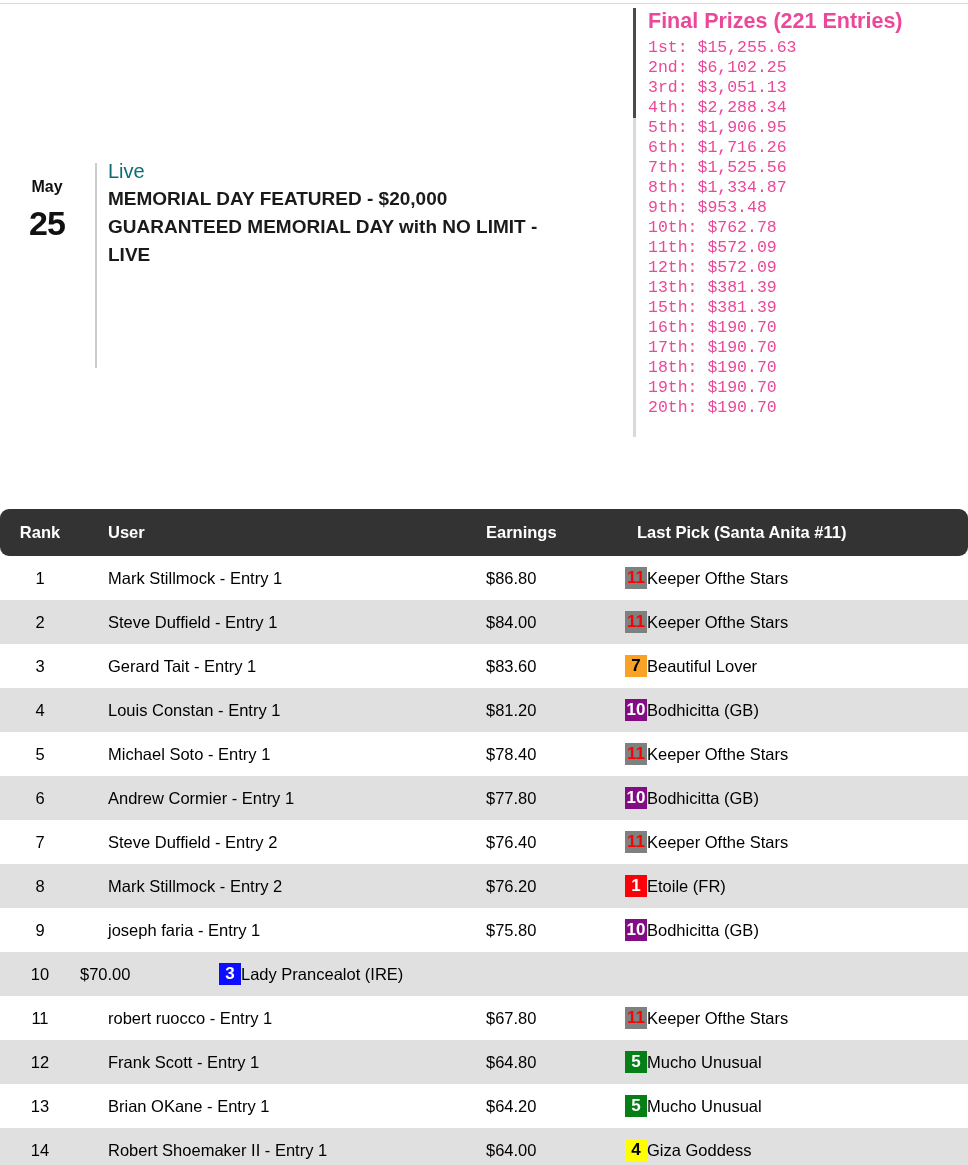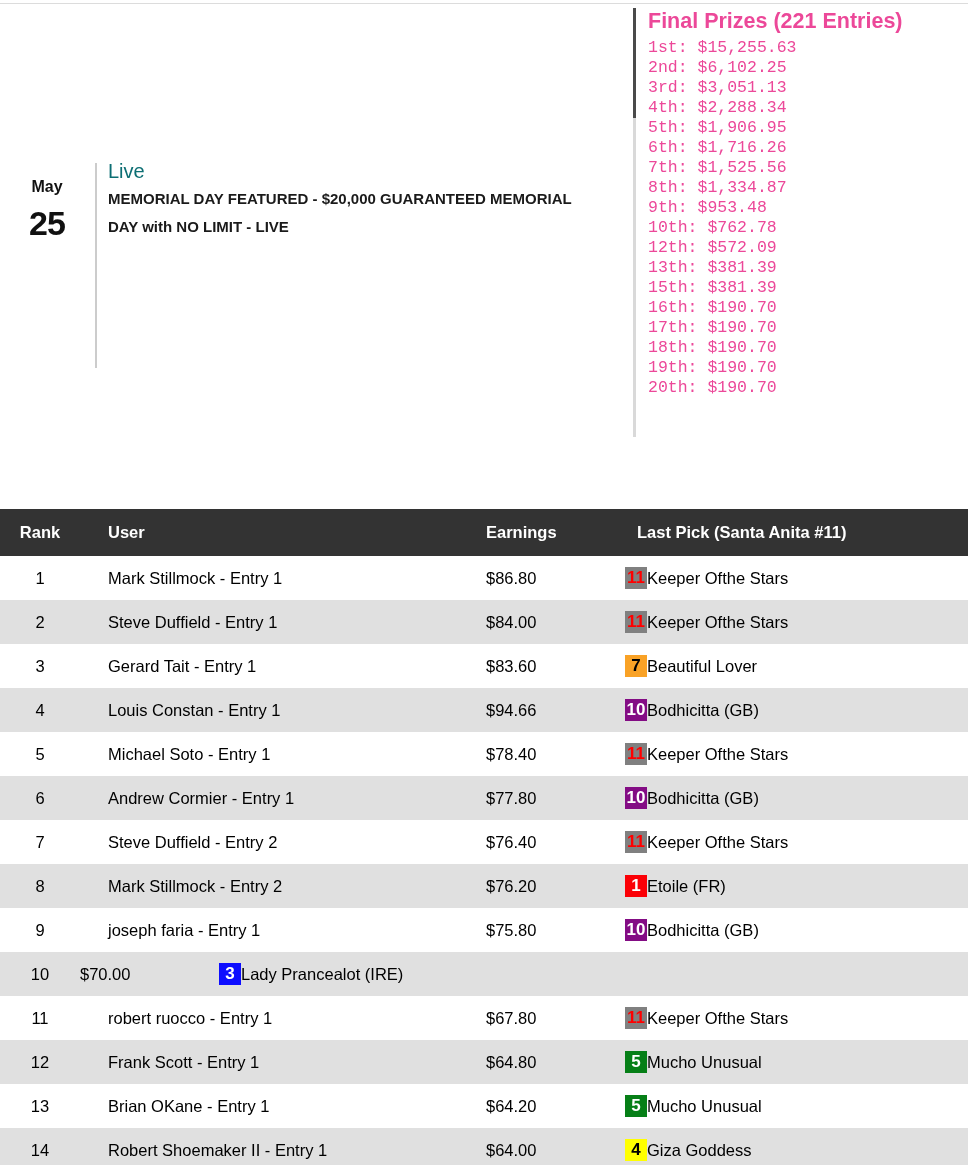"MEMORIAL DAY FEATURED - $20,000" .event-title { font-size: 15px -> 19px }
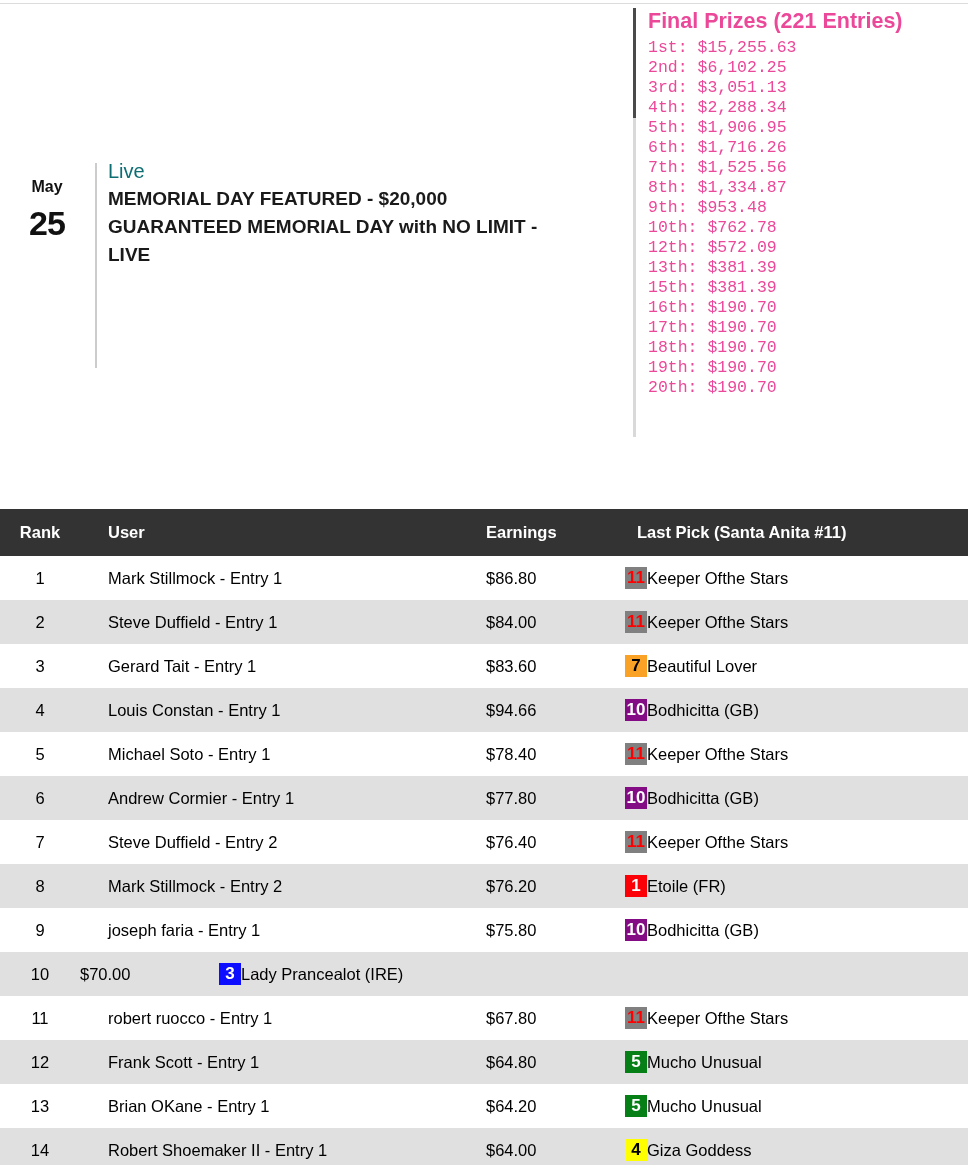"11th: $572.09" li.prize-item { html: none -> <li>11th: $572.09</li> }
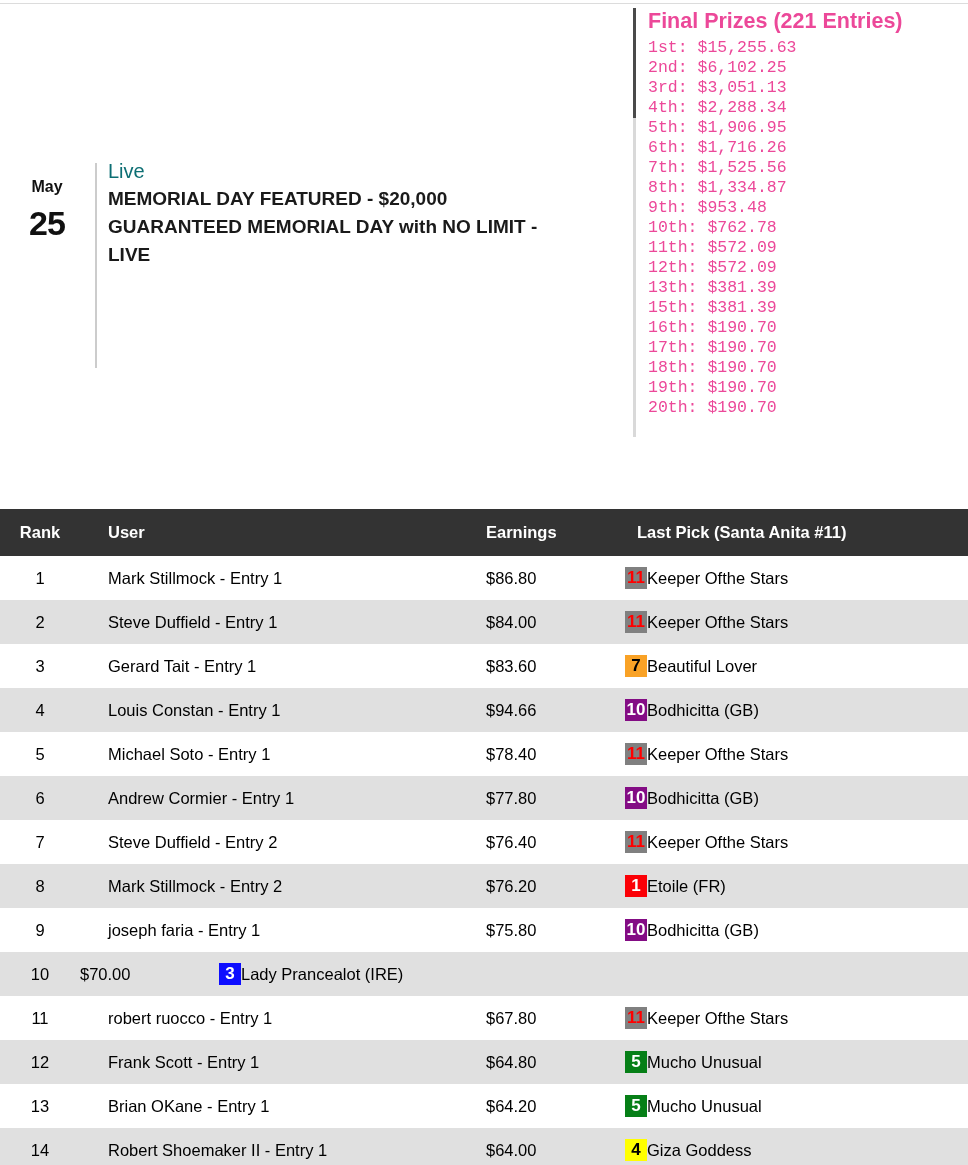"Rank" div.lb-header { border-radius: none -> 9px }
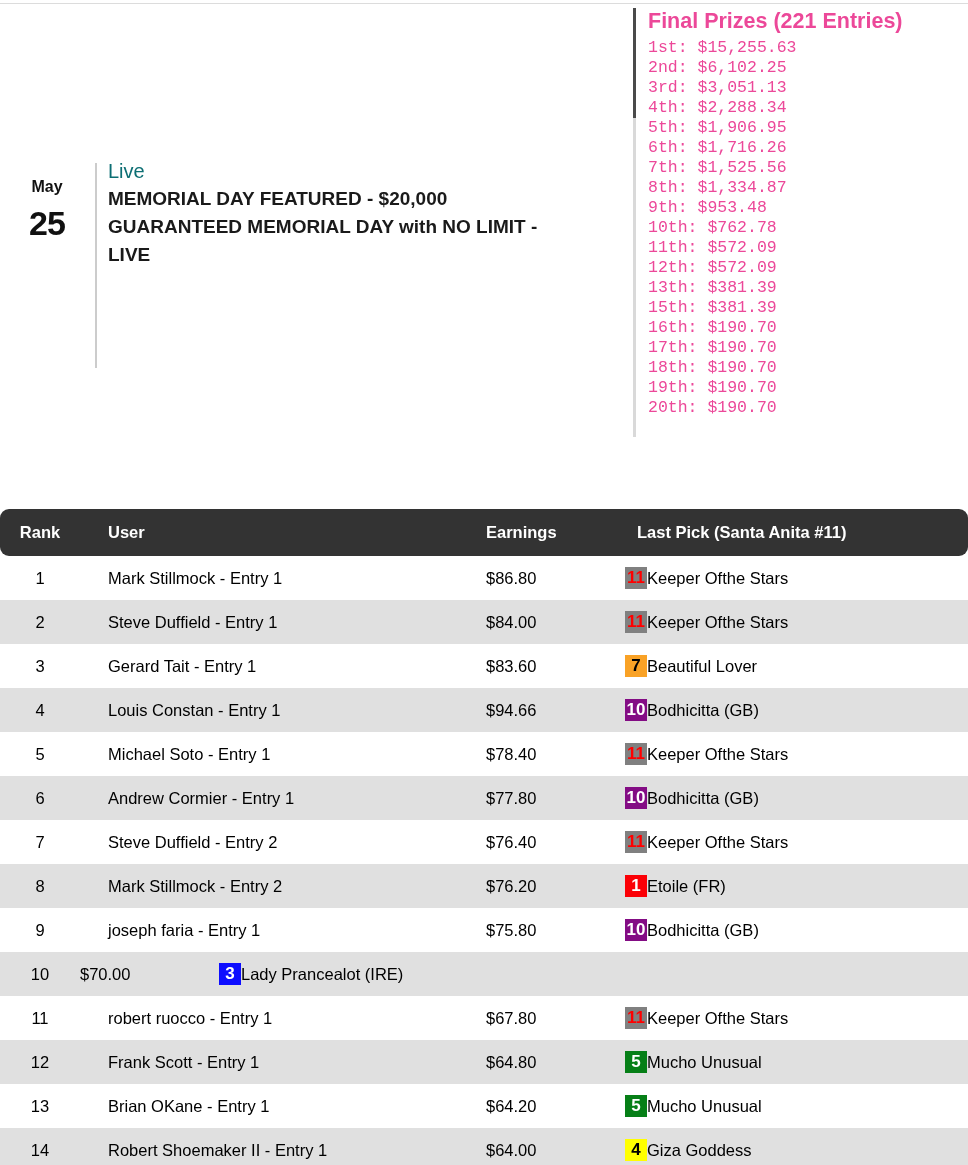"$94.66" div.col-earnings { text: $94.66 -> $81.20 }
